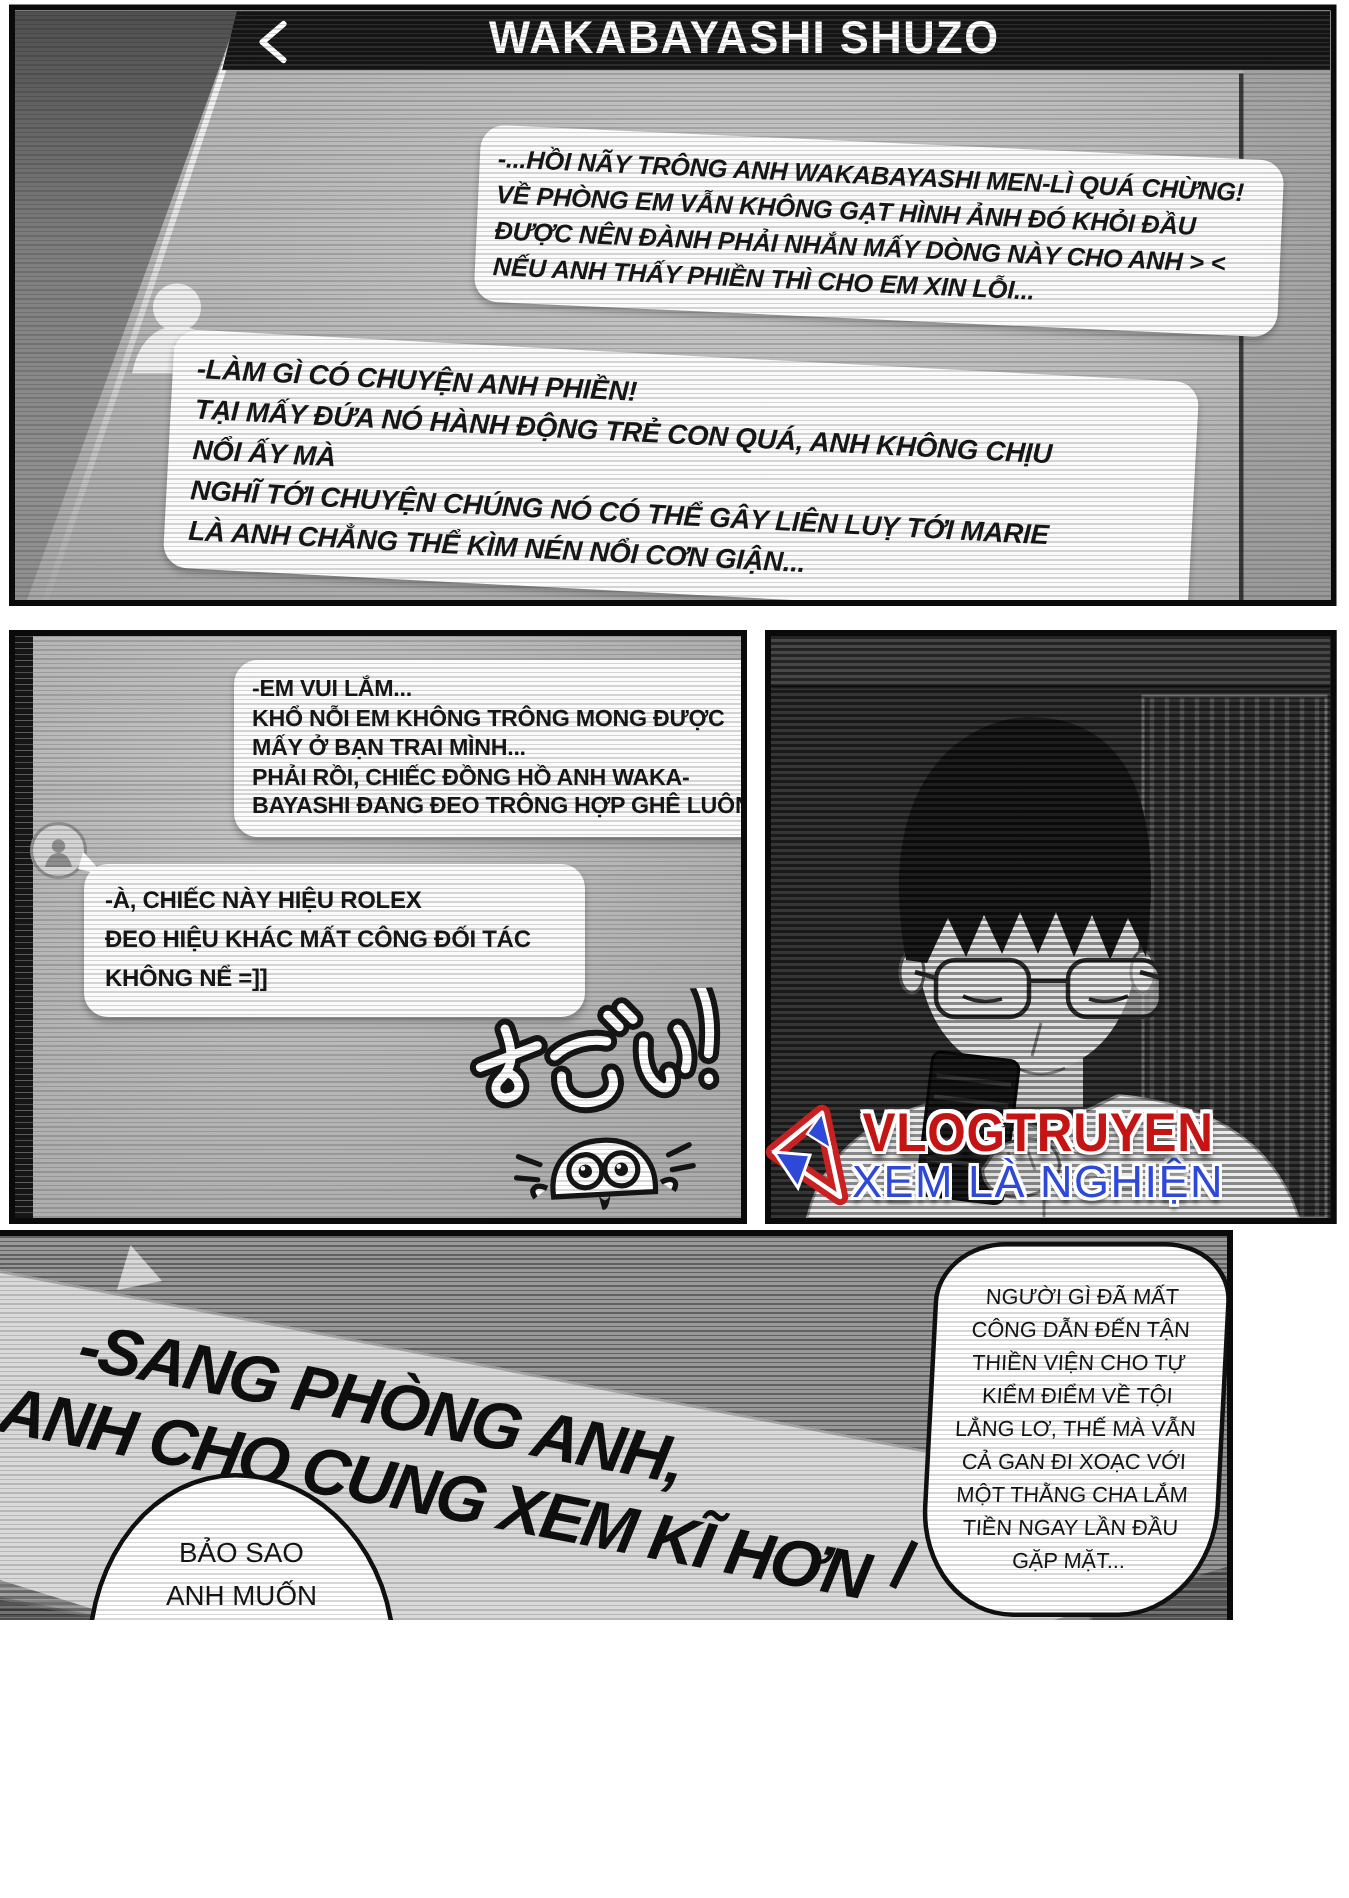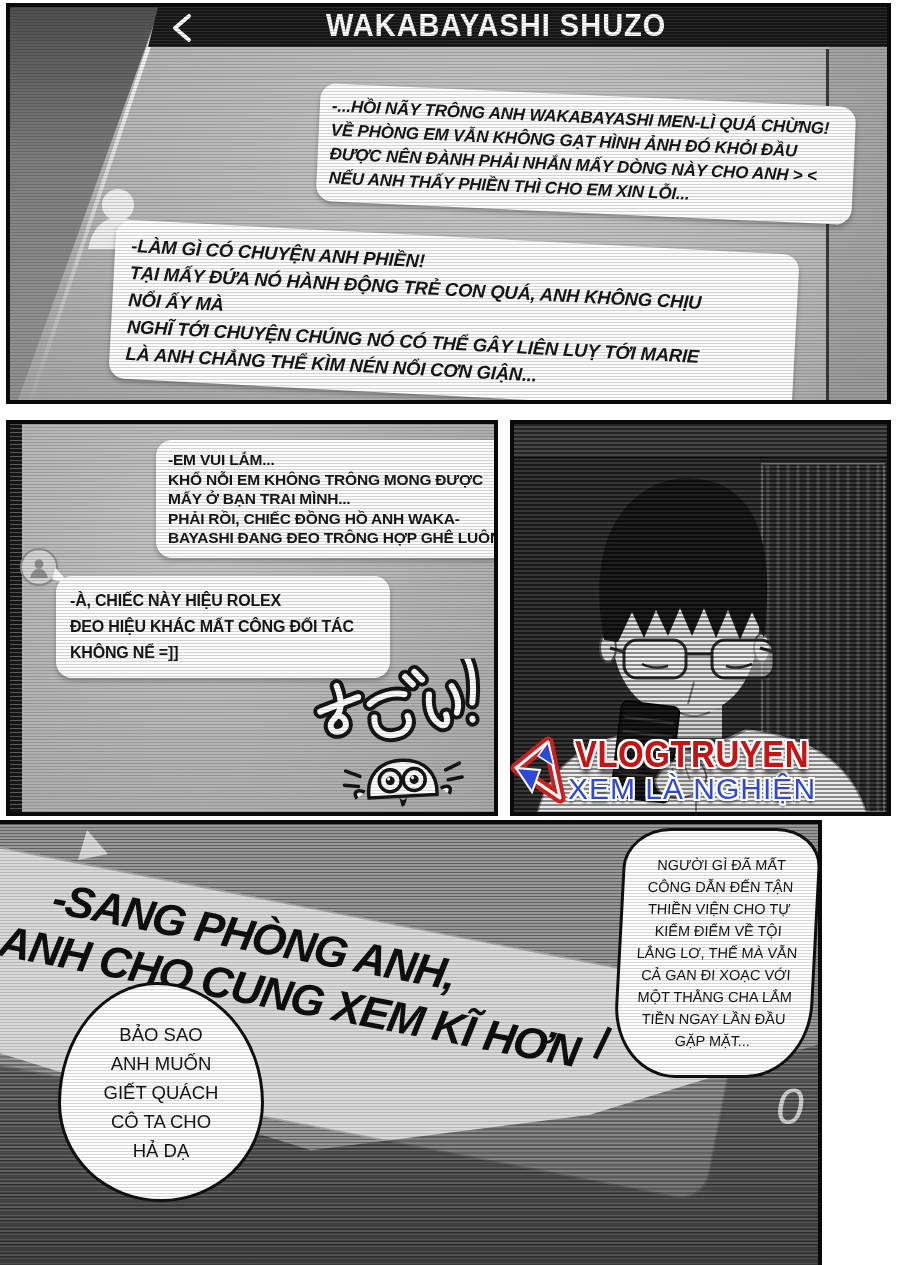"VLOGTRUYEN" .page { height: 1265px -> 1080px }
